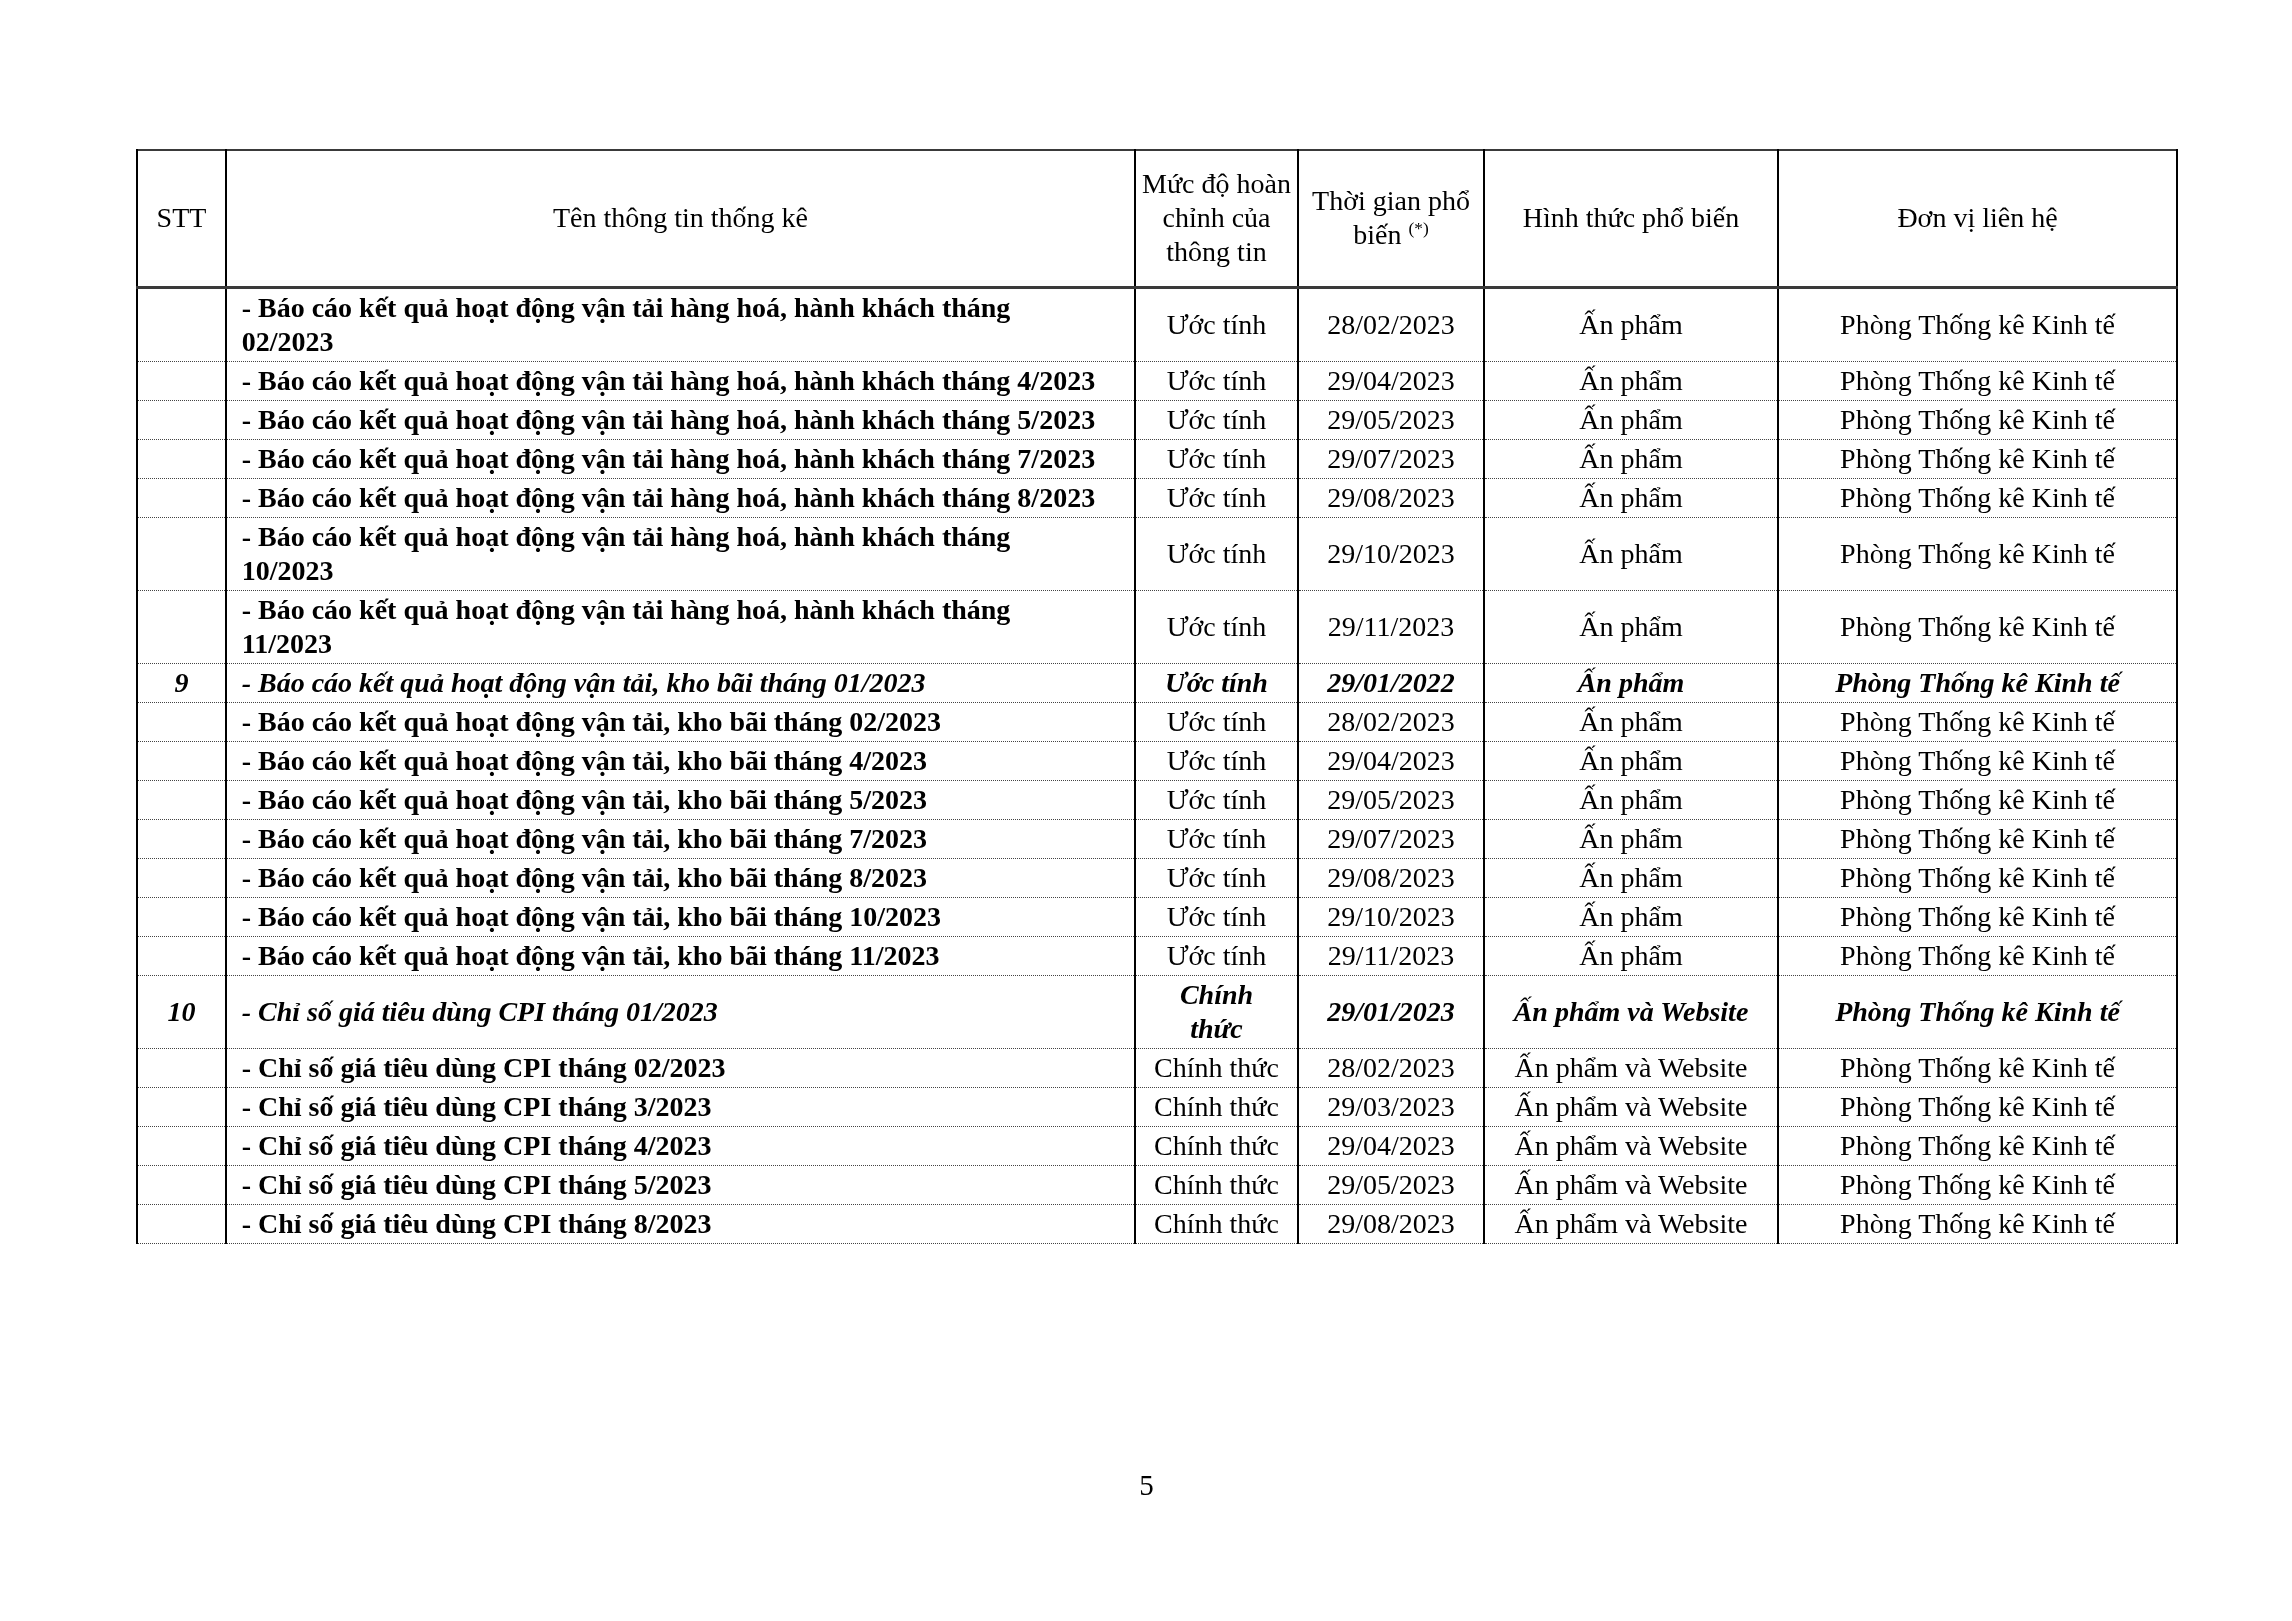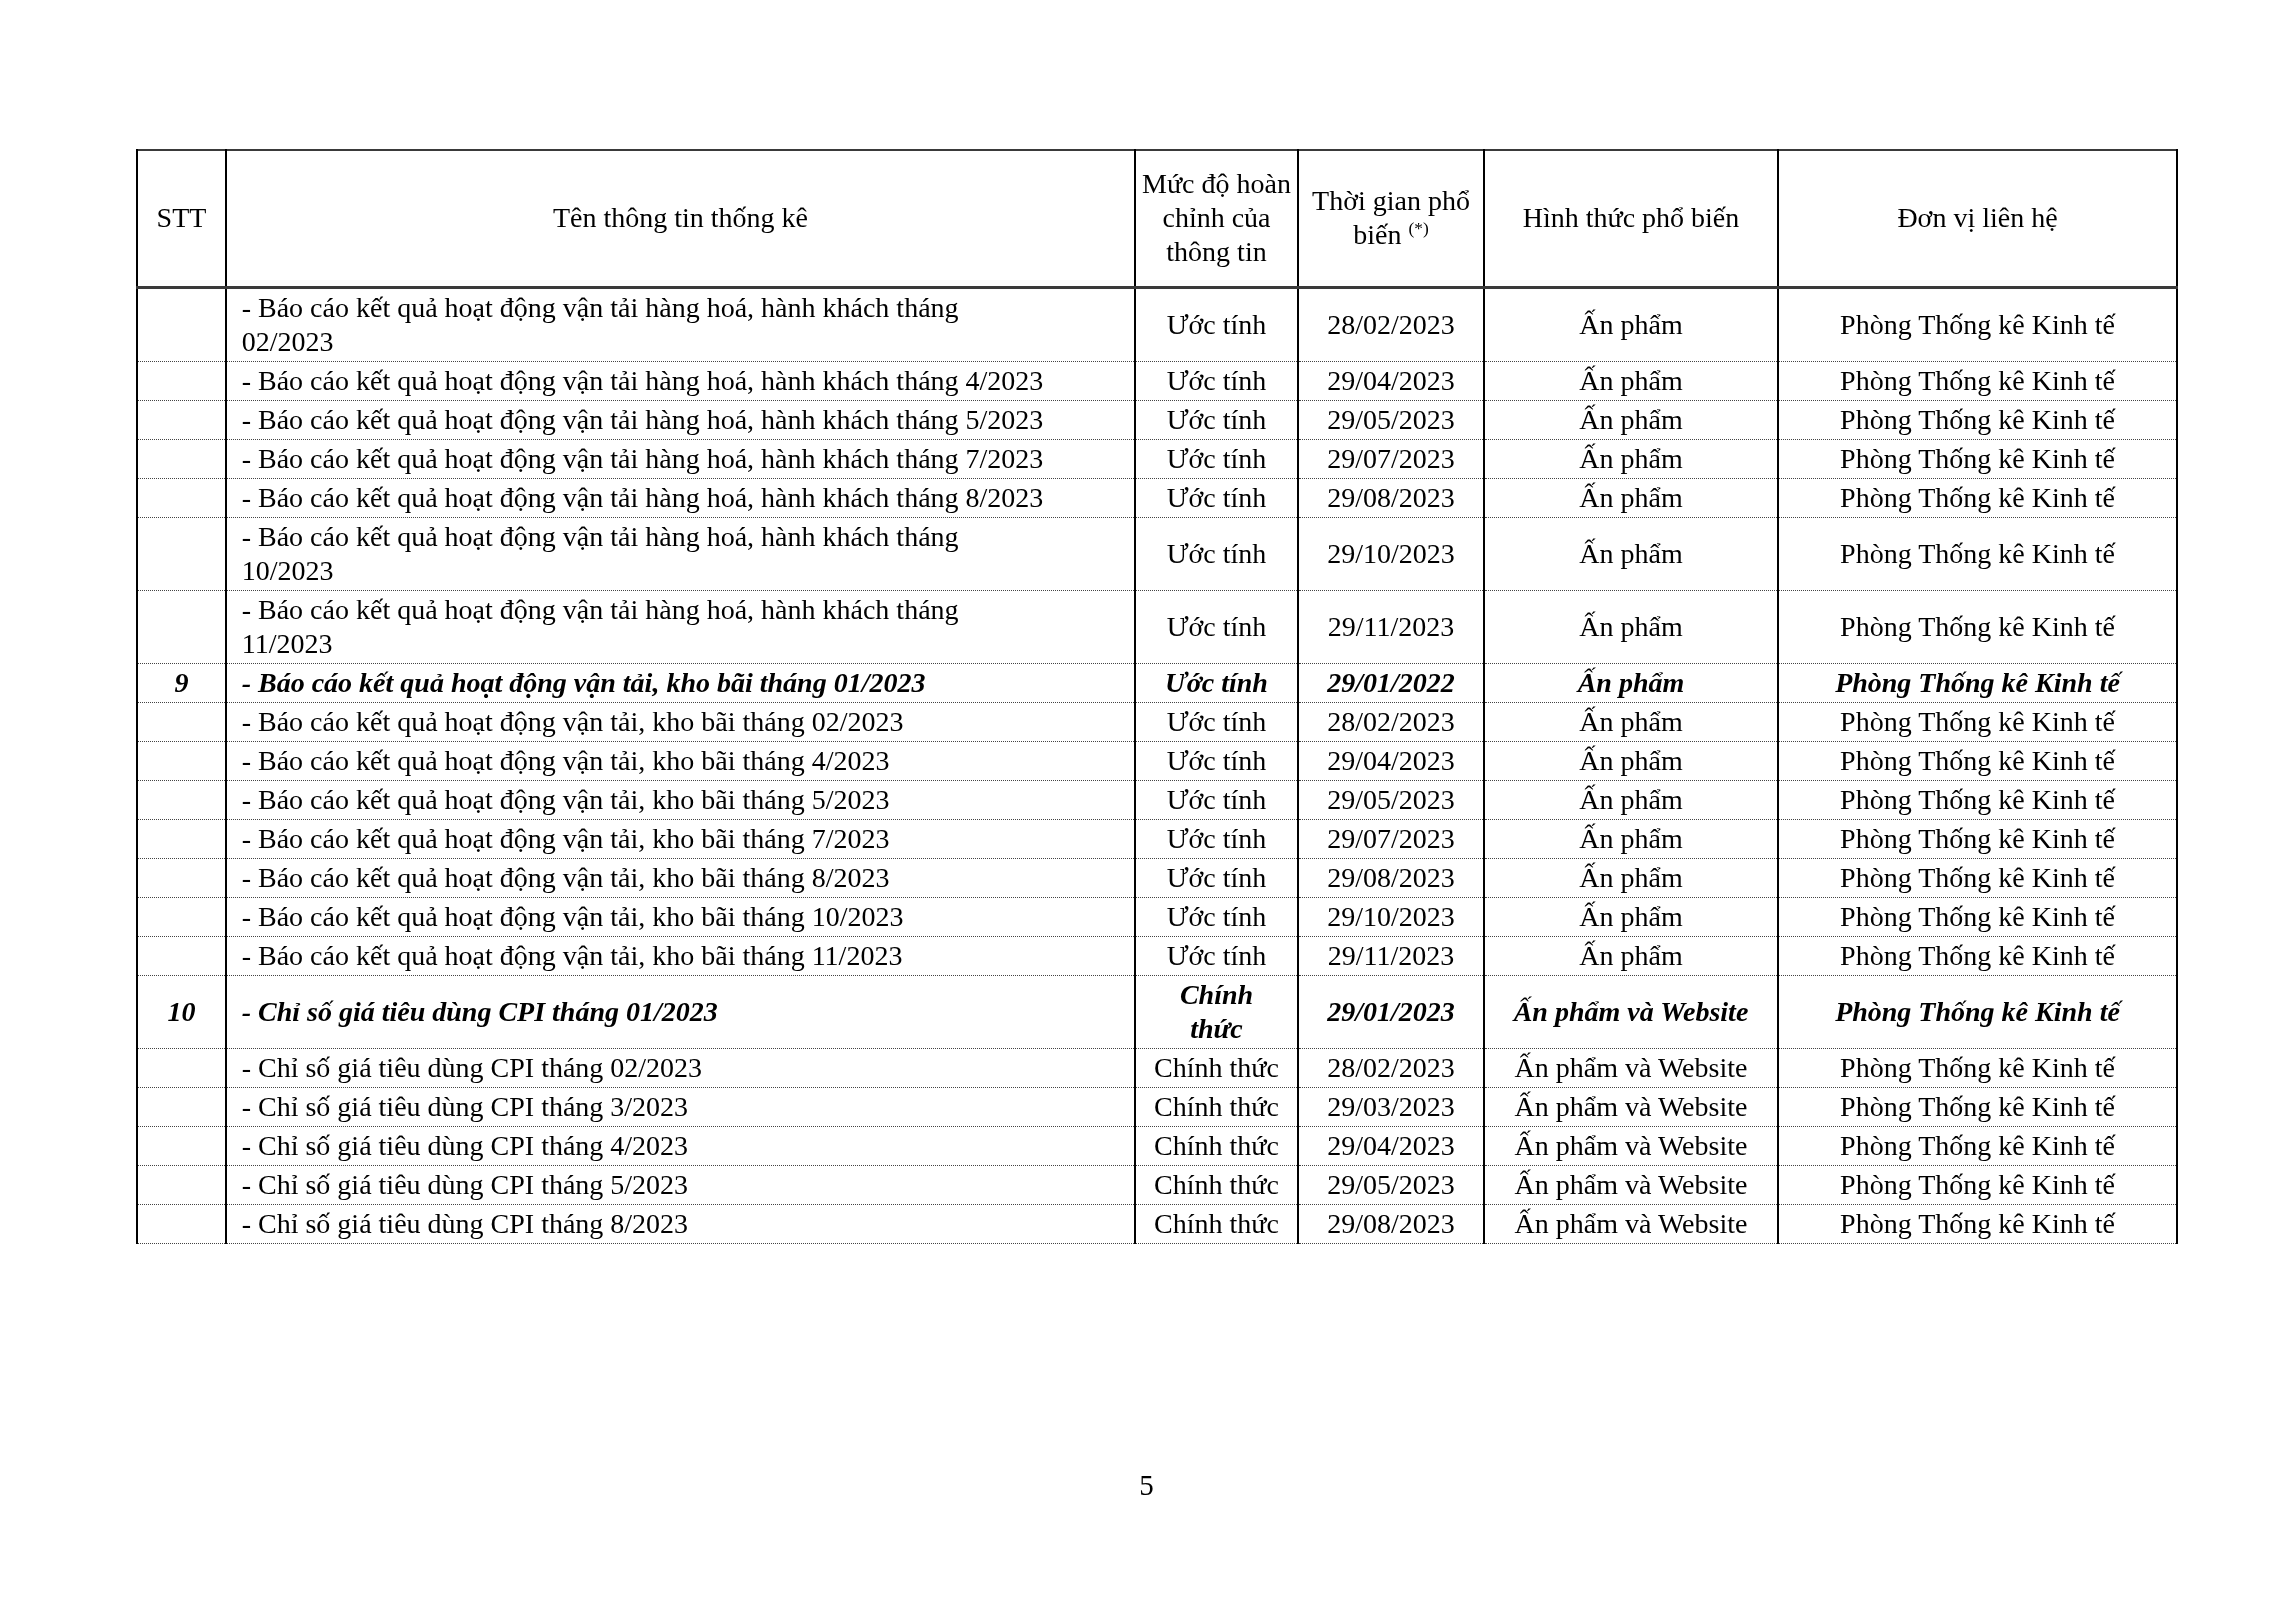"- Báo cáo kết quả hoạt động vận tải" .sched td.col-name { font-weight: none -> bold }
